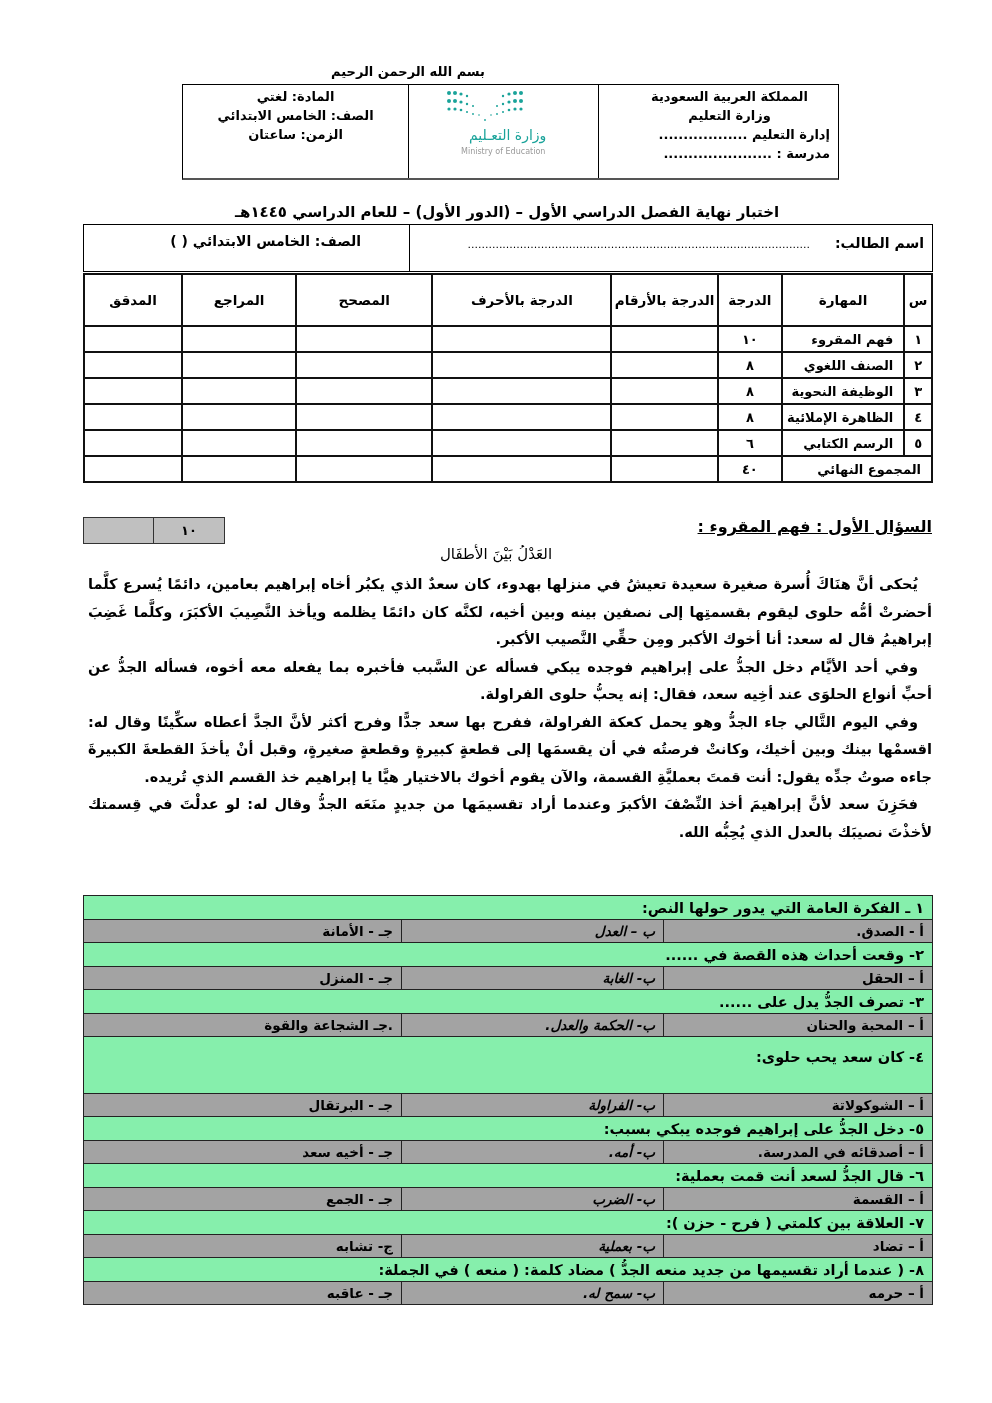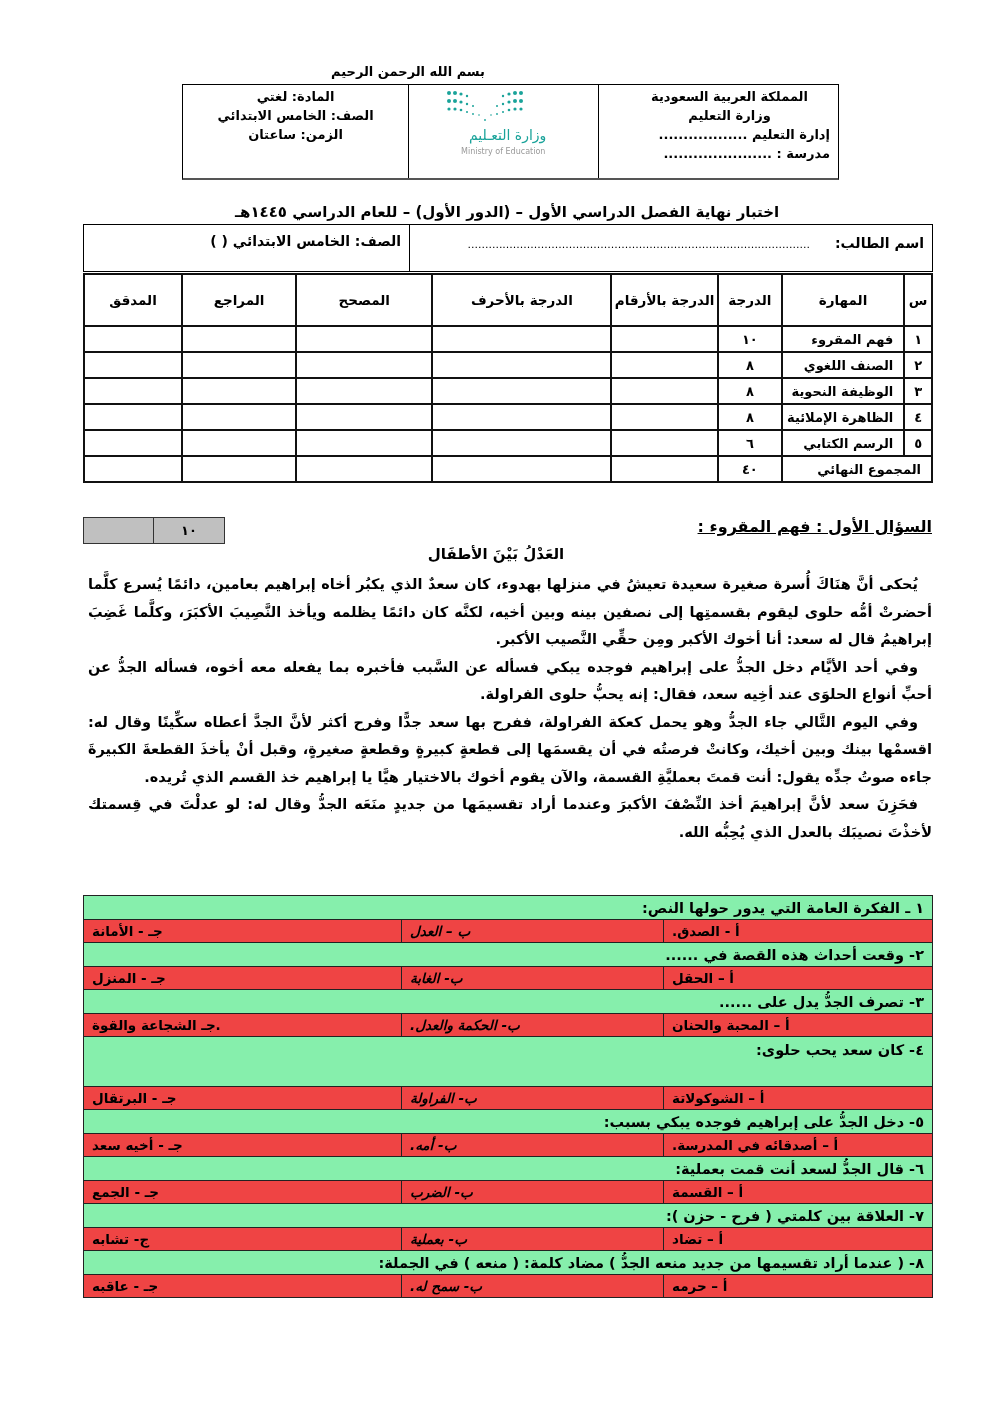"اسم الطالب:" .namebox .nm { margin-left: none -> 40px }
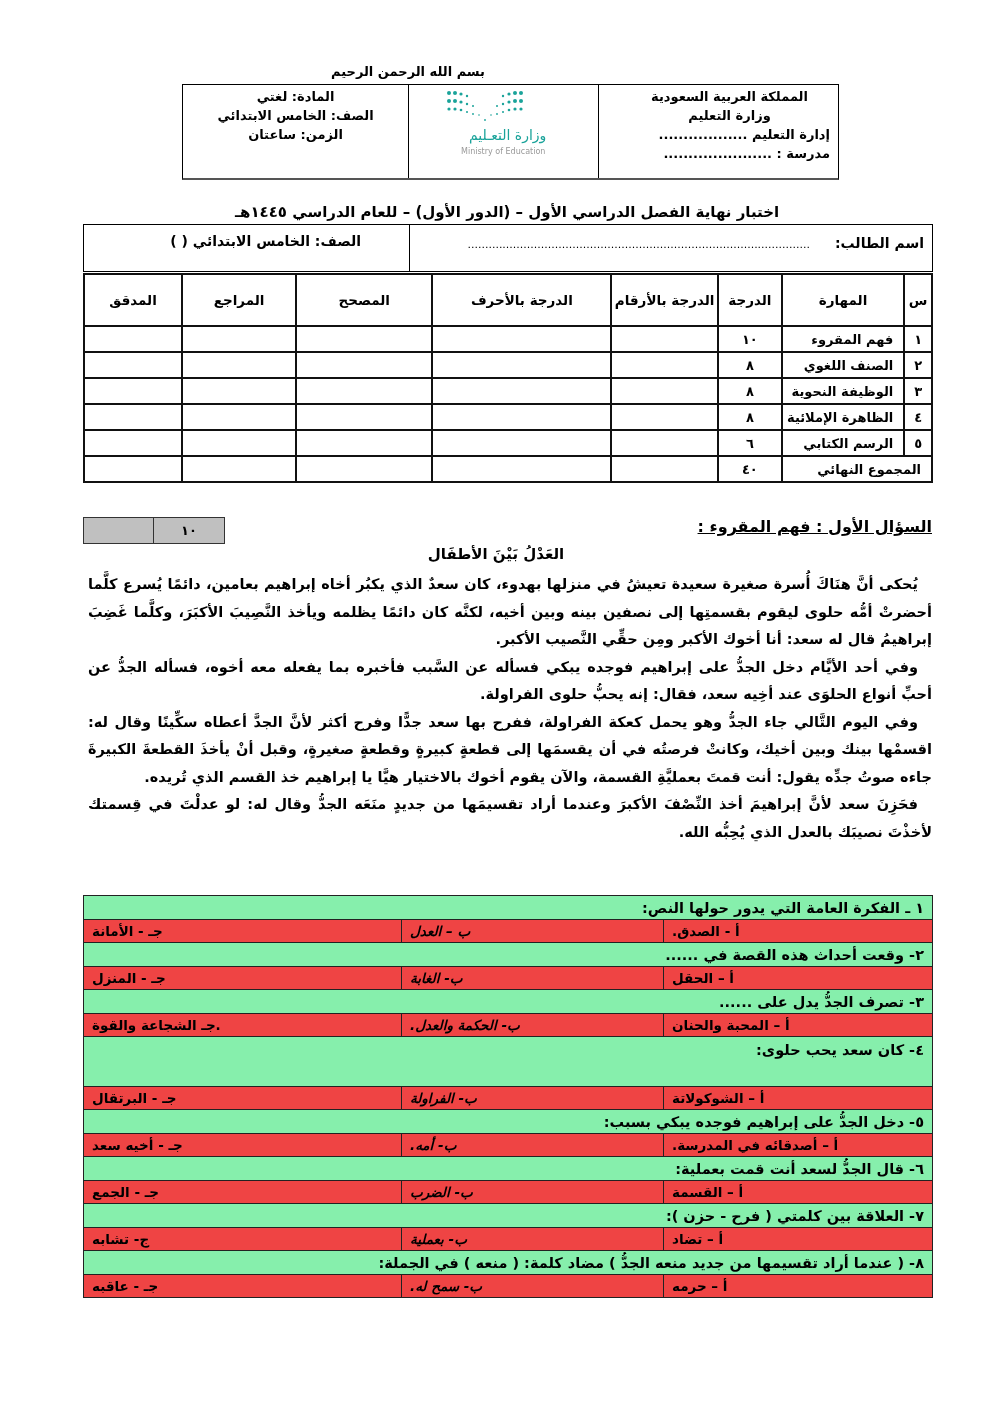"العَدْلُ بَيْنَ الأطفَال" .story-title { font-weight: bold -> normal }
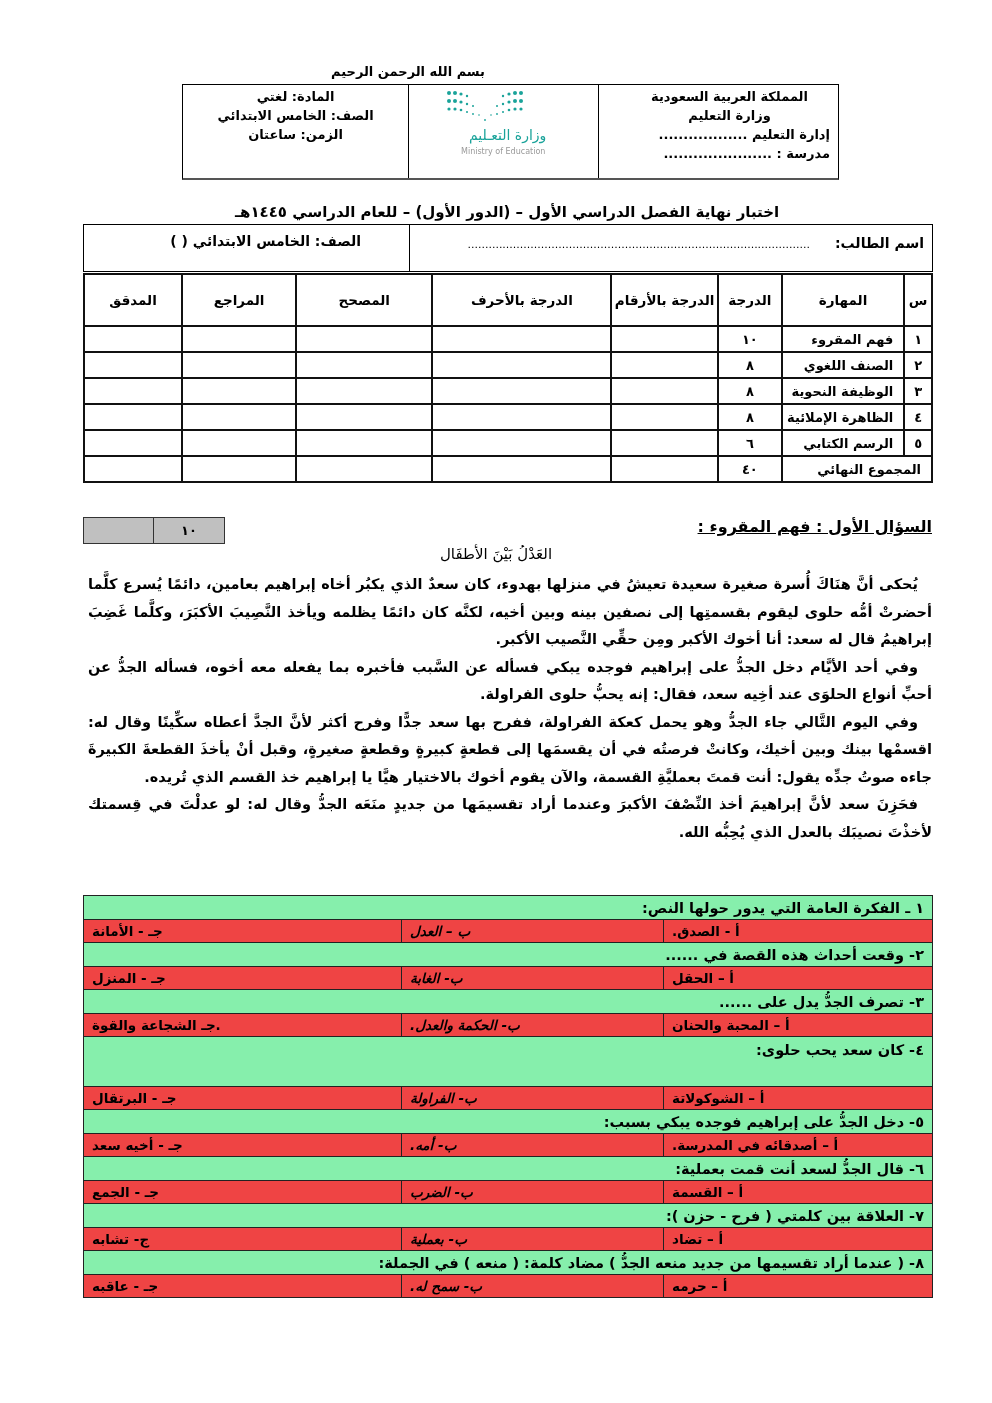"جـ - الأمانة" table.qs tr.opts td { background: #ef4444 -> #a3a3a3; text-align: left -> right }
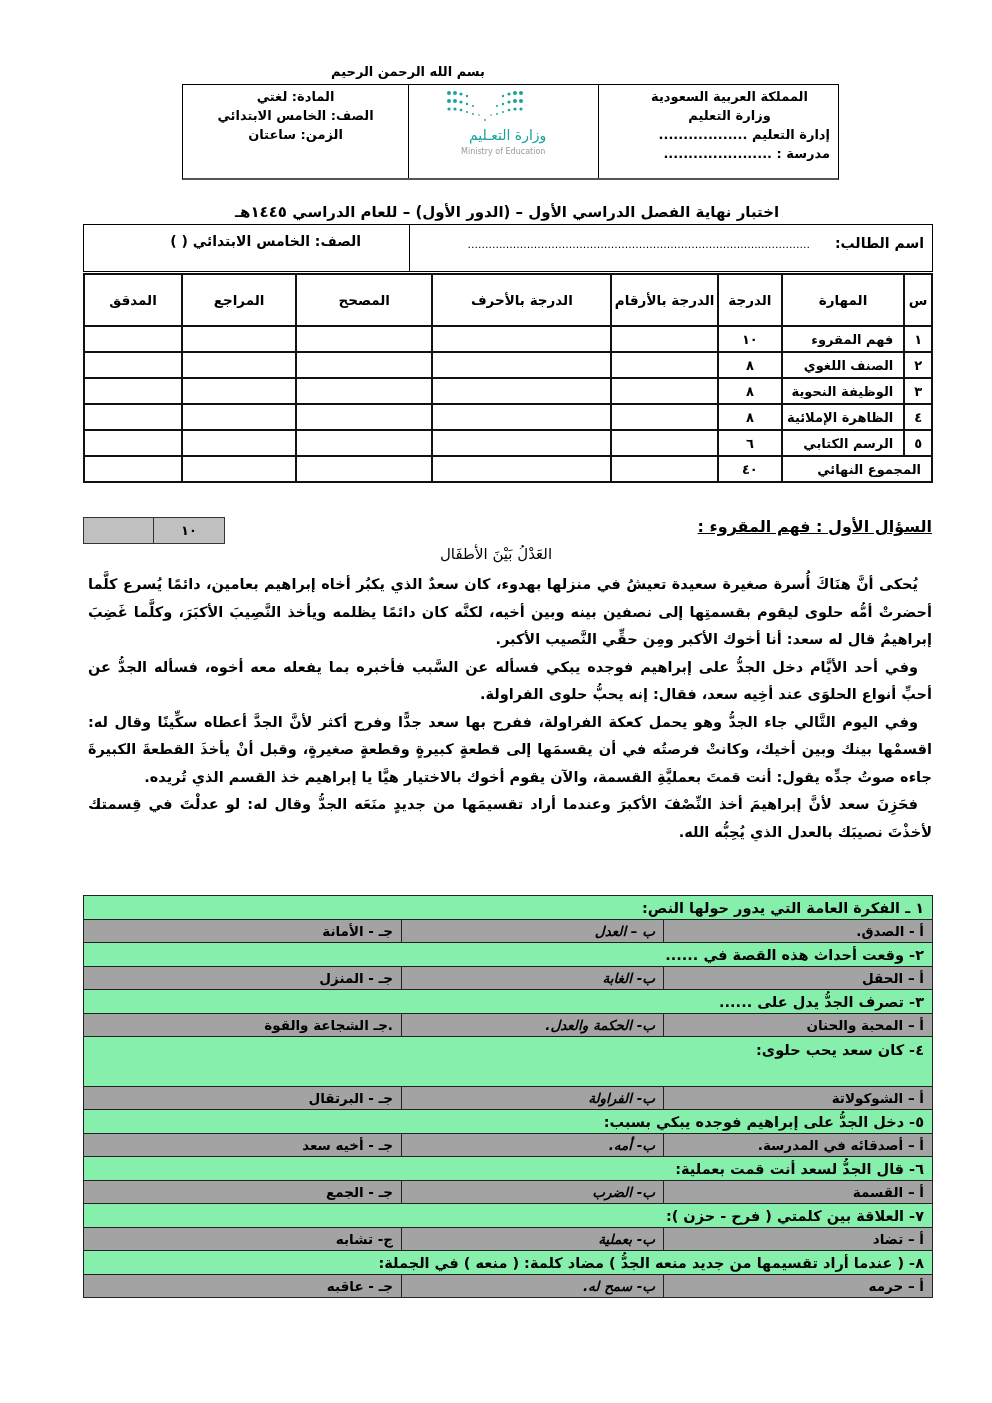"٤- كان سعد يحب حلوى:" table.qs tr.qrow.tall td { padding-top: 5px -> 12px }
